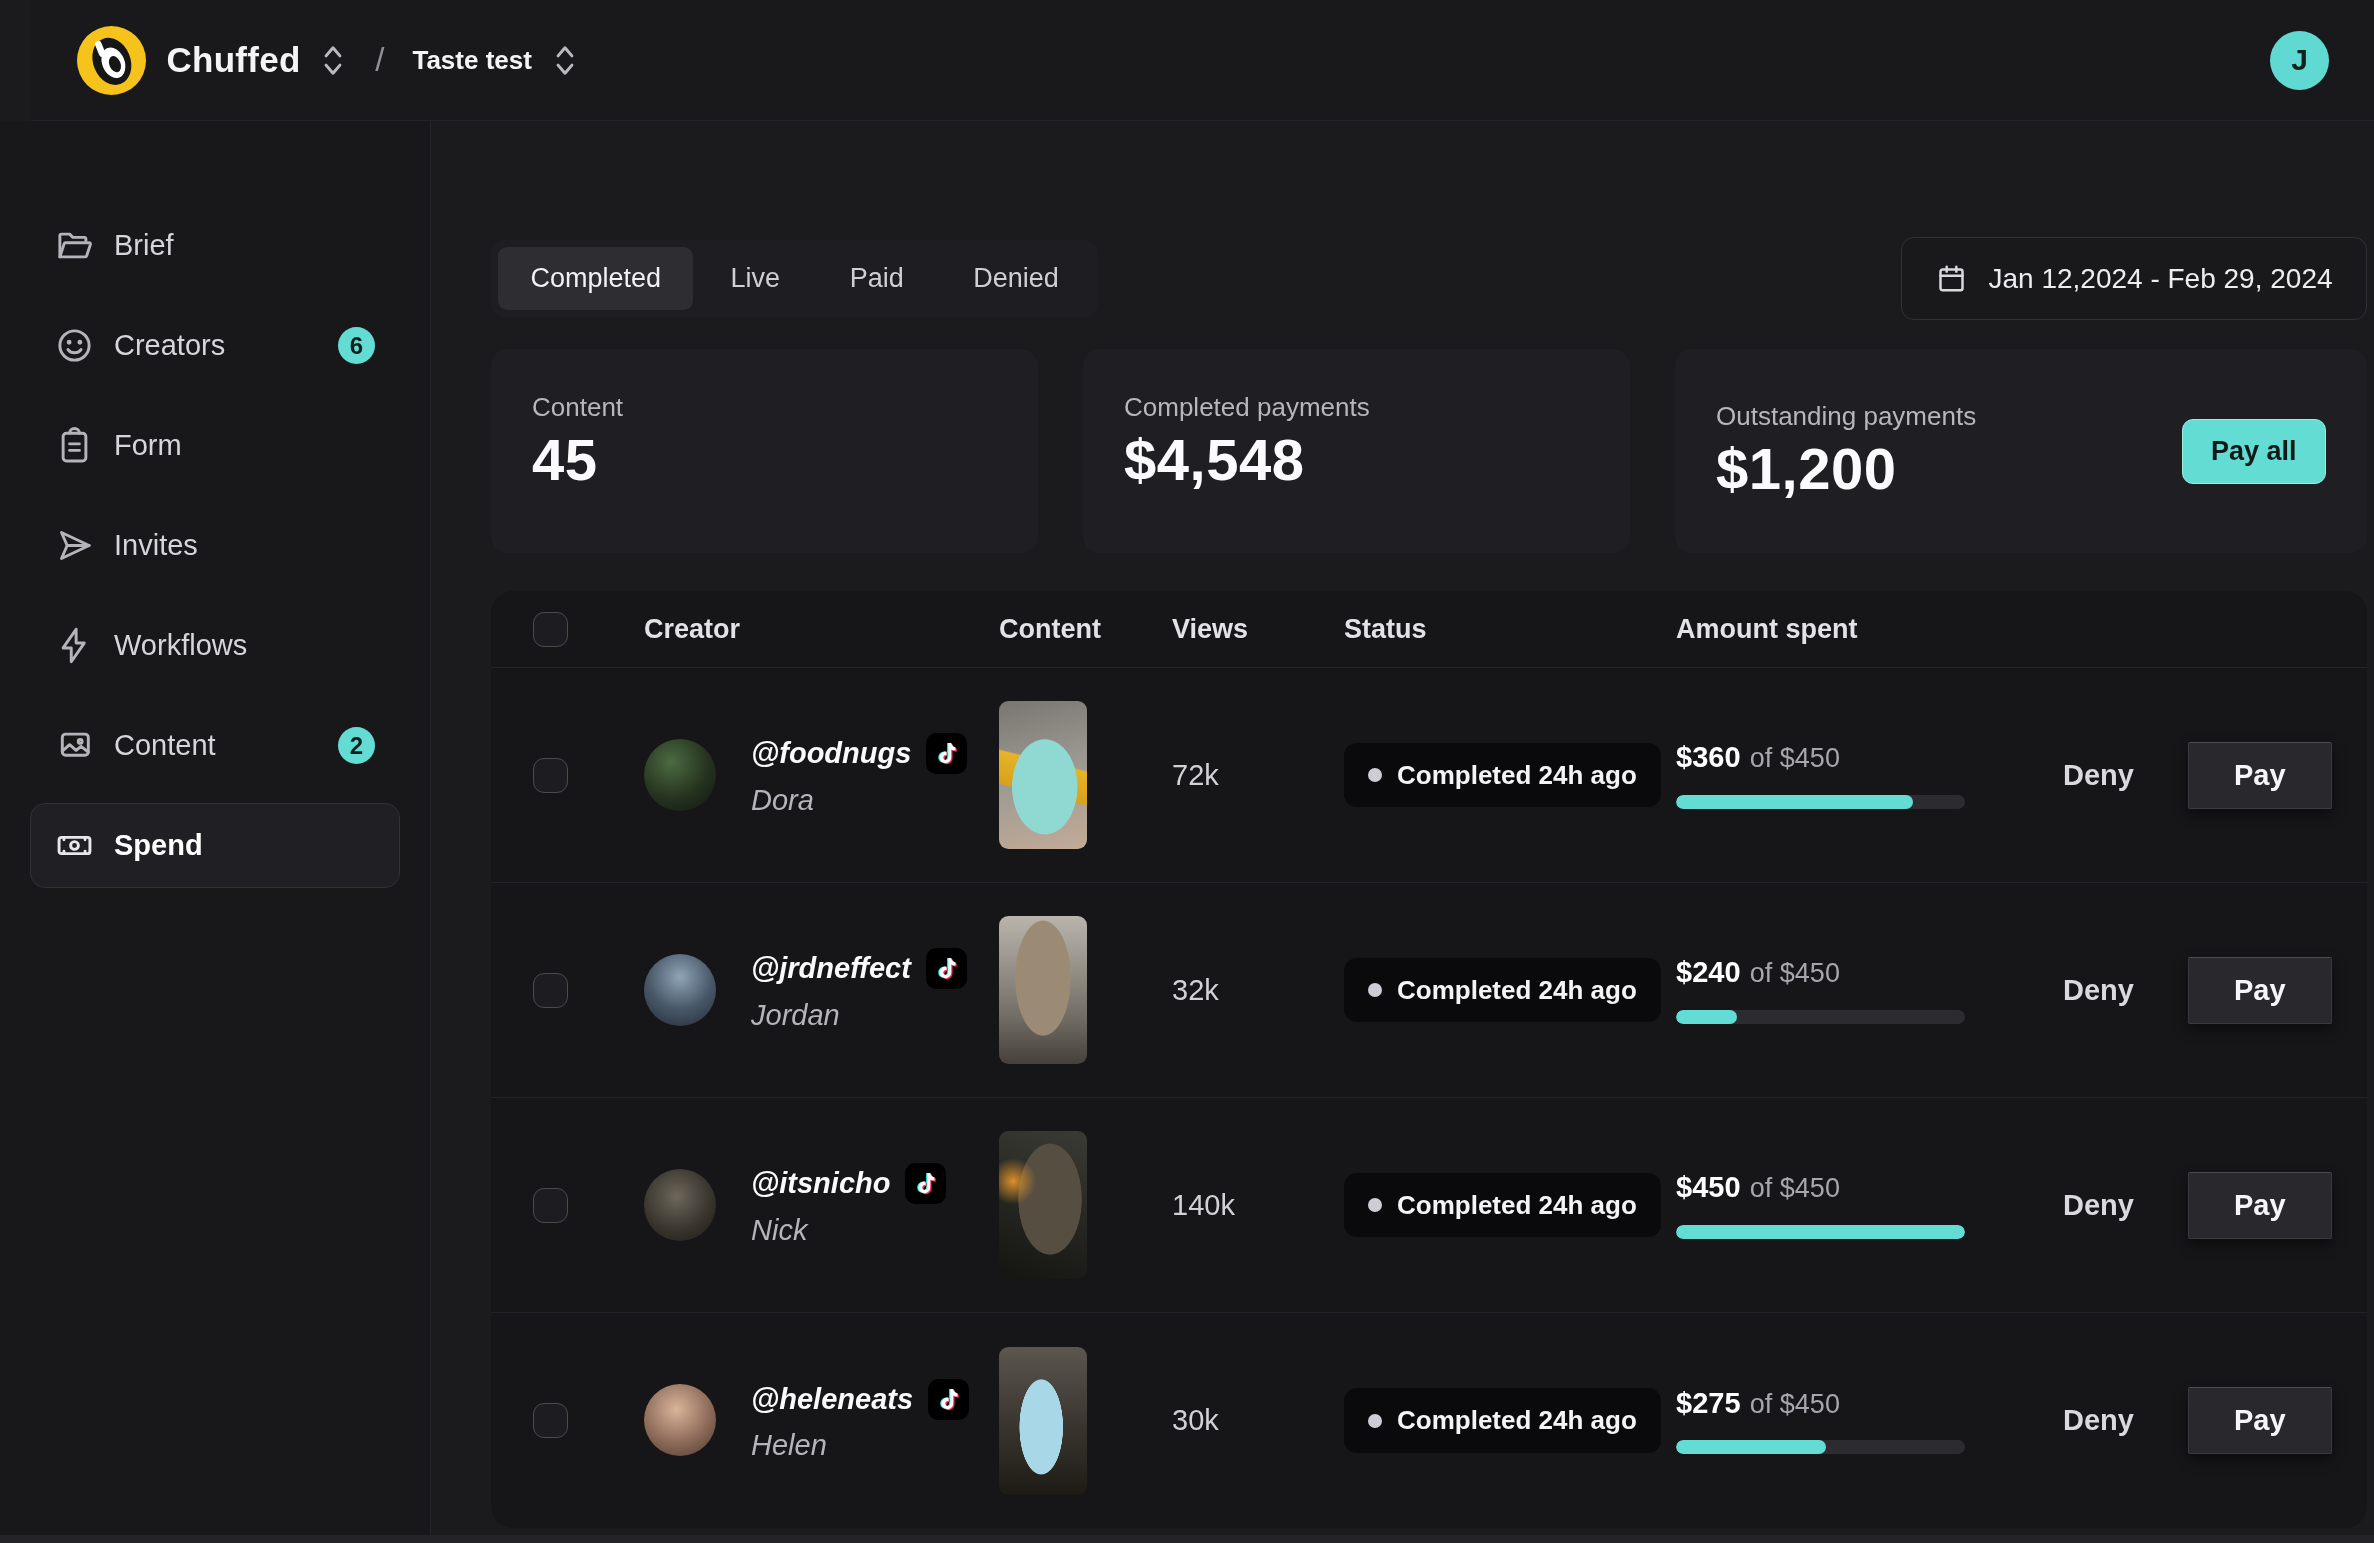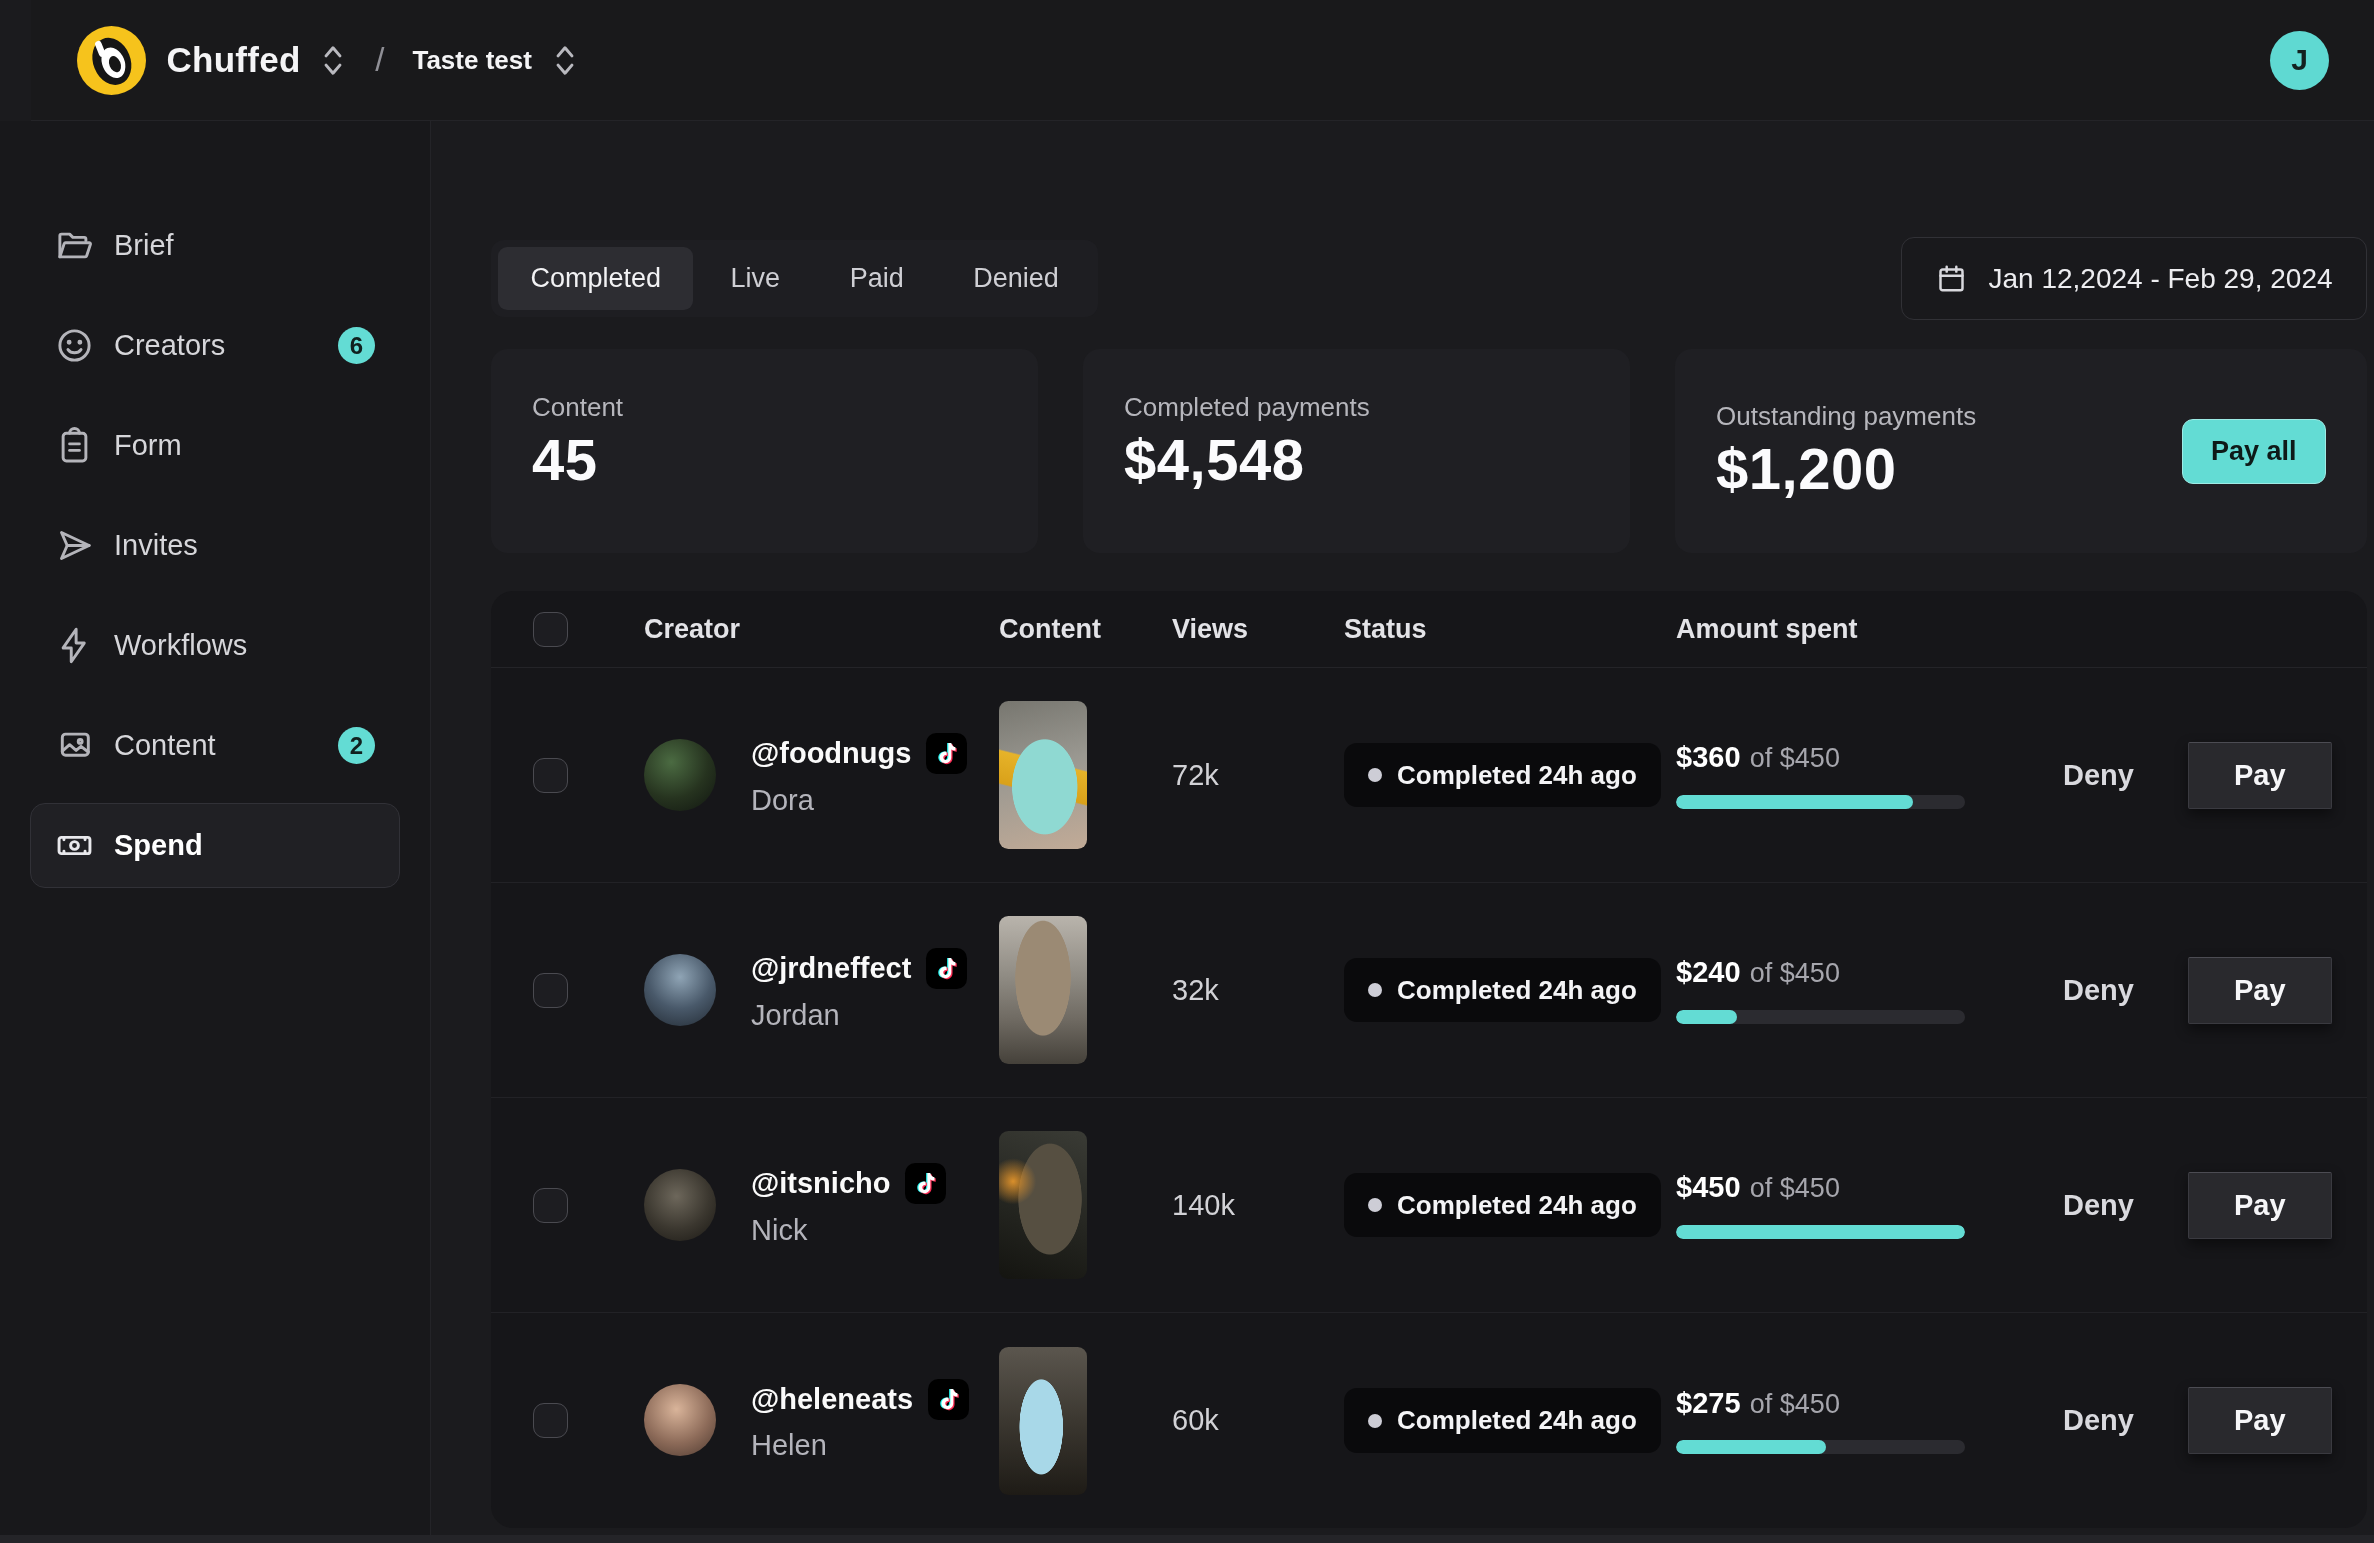"@foodnugs" .creator-cell { font-style: none -> italic }
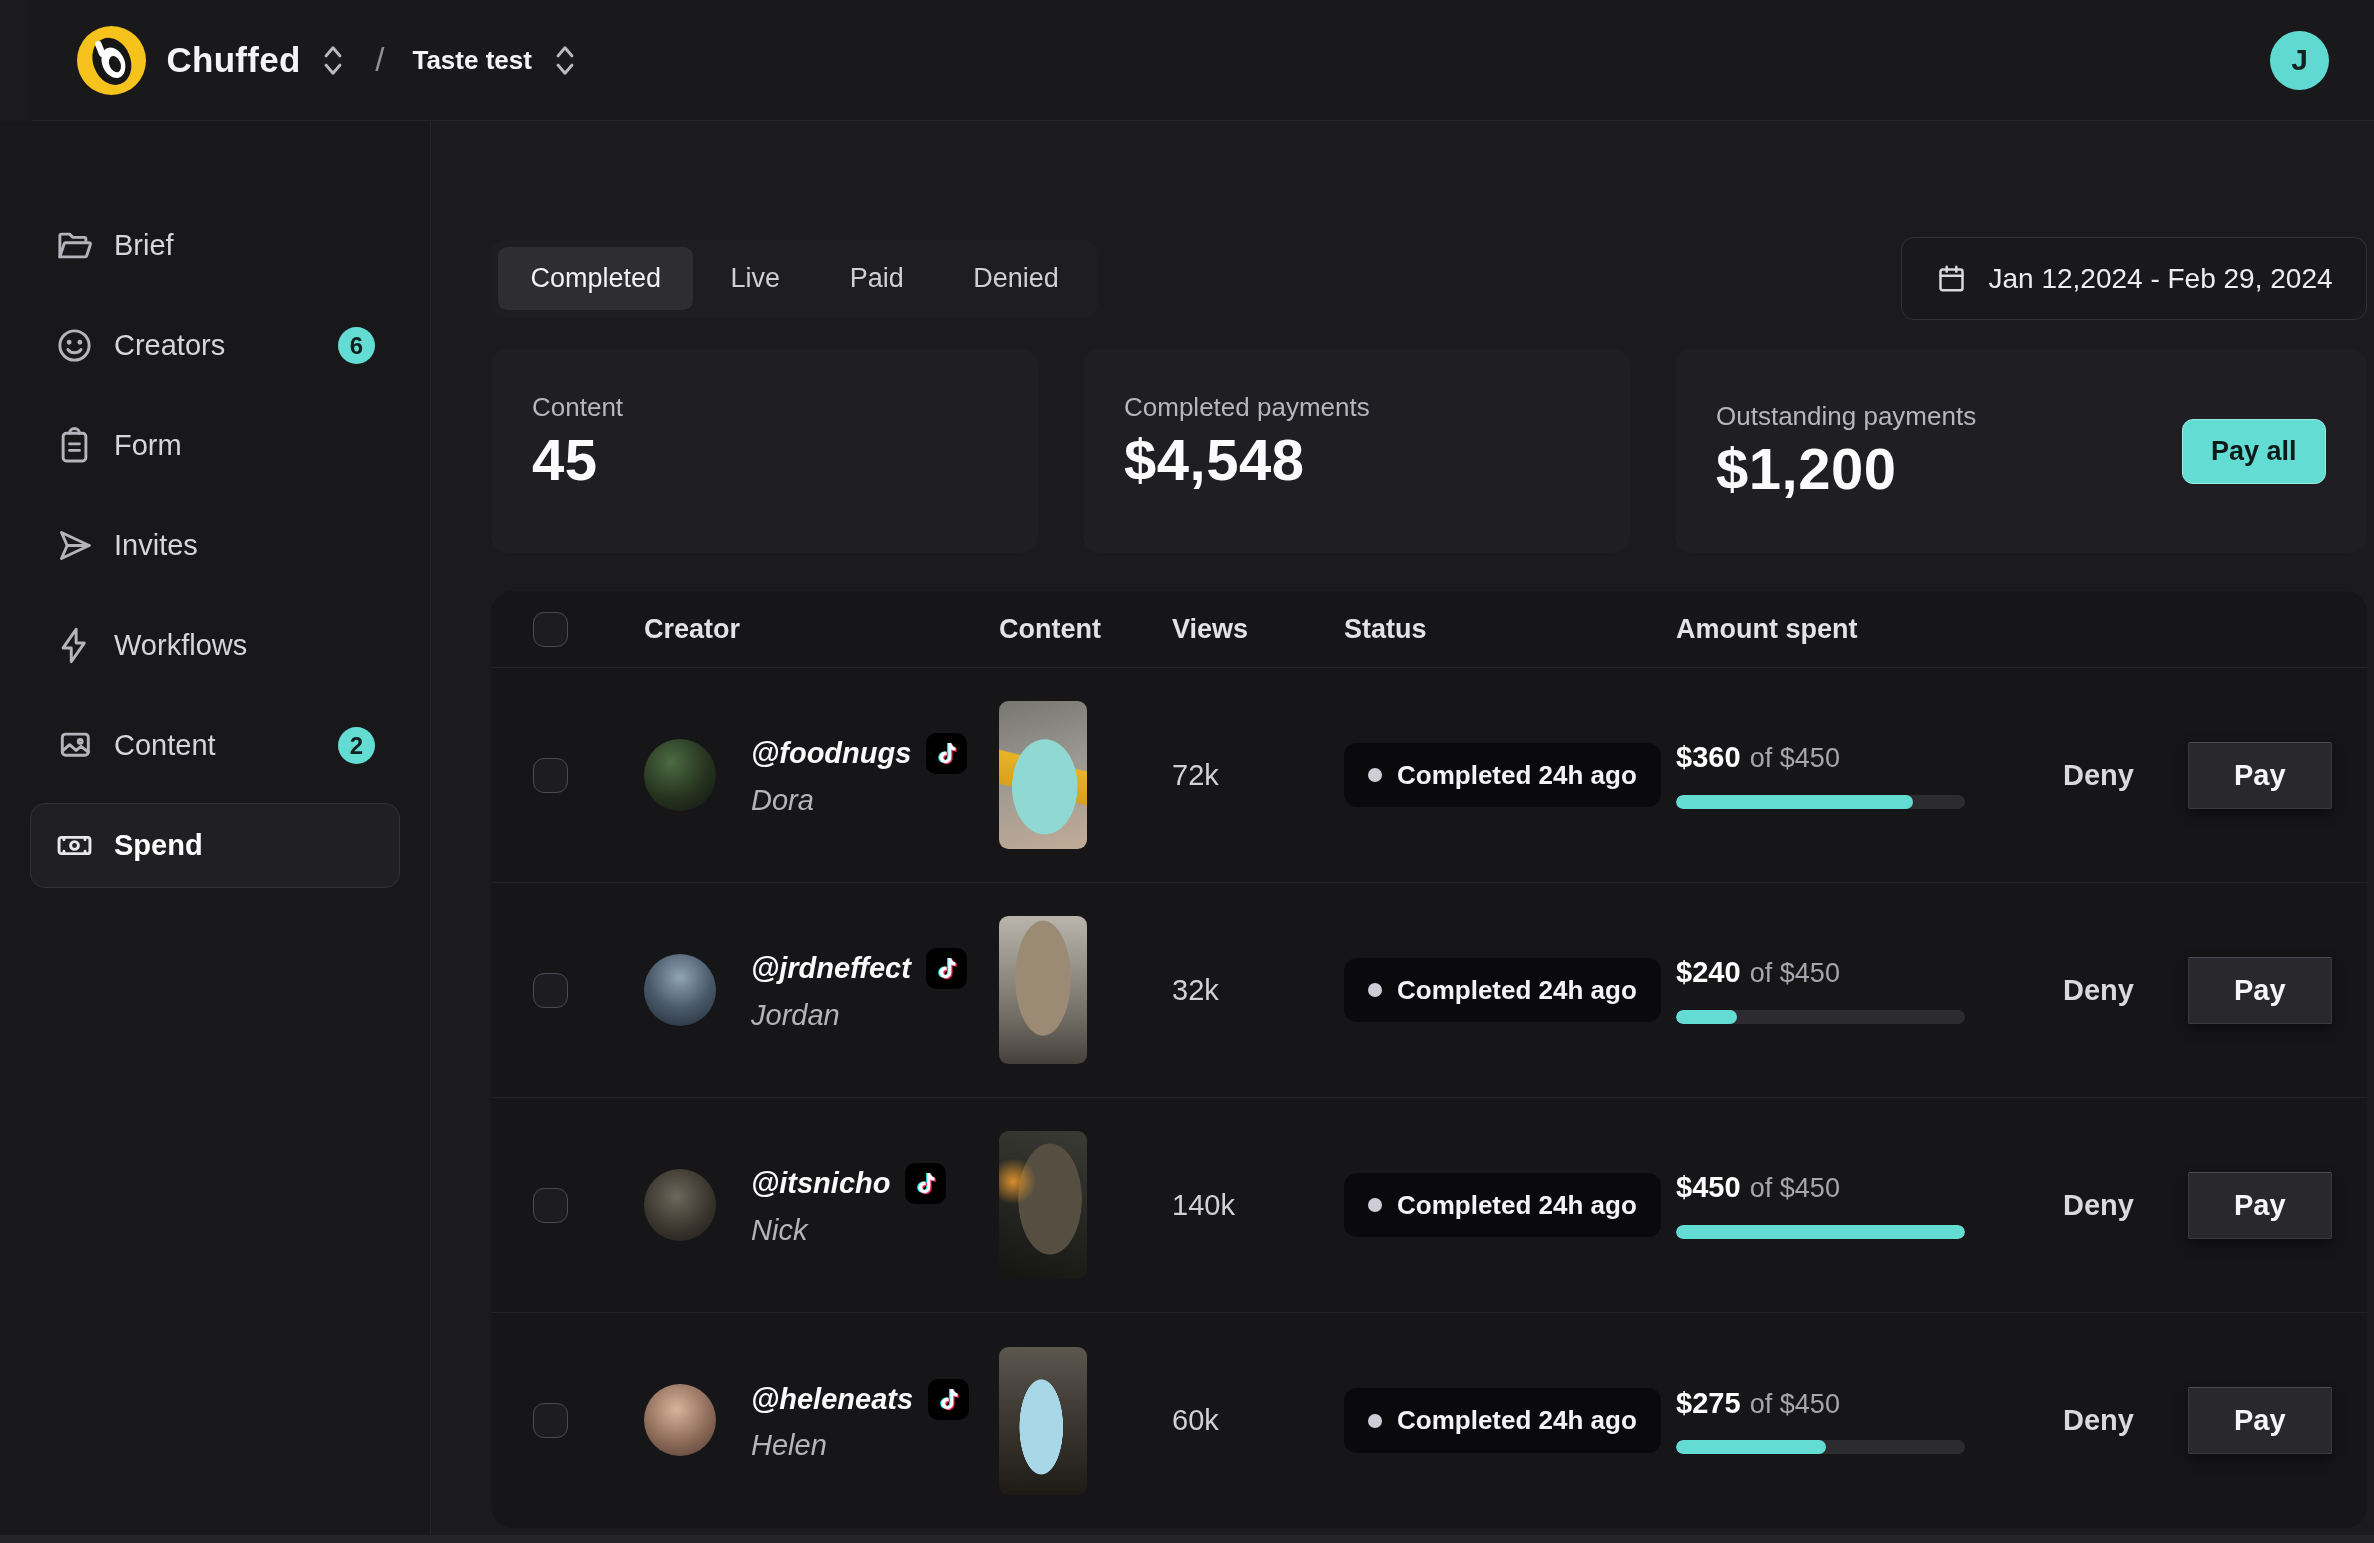"60k" div.views { text: 60k -> 30k }
